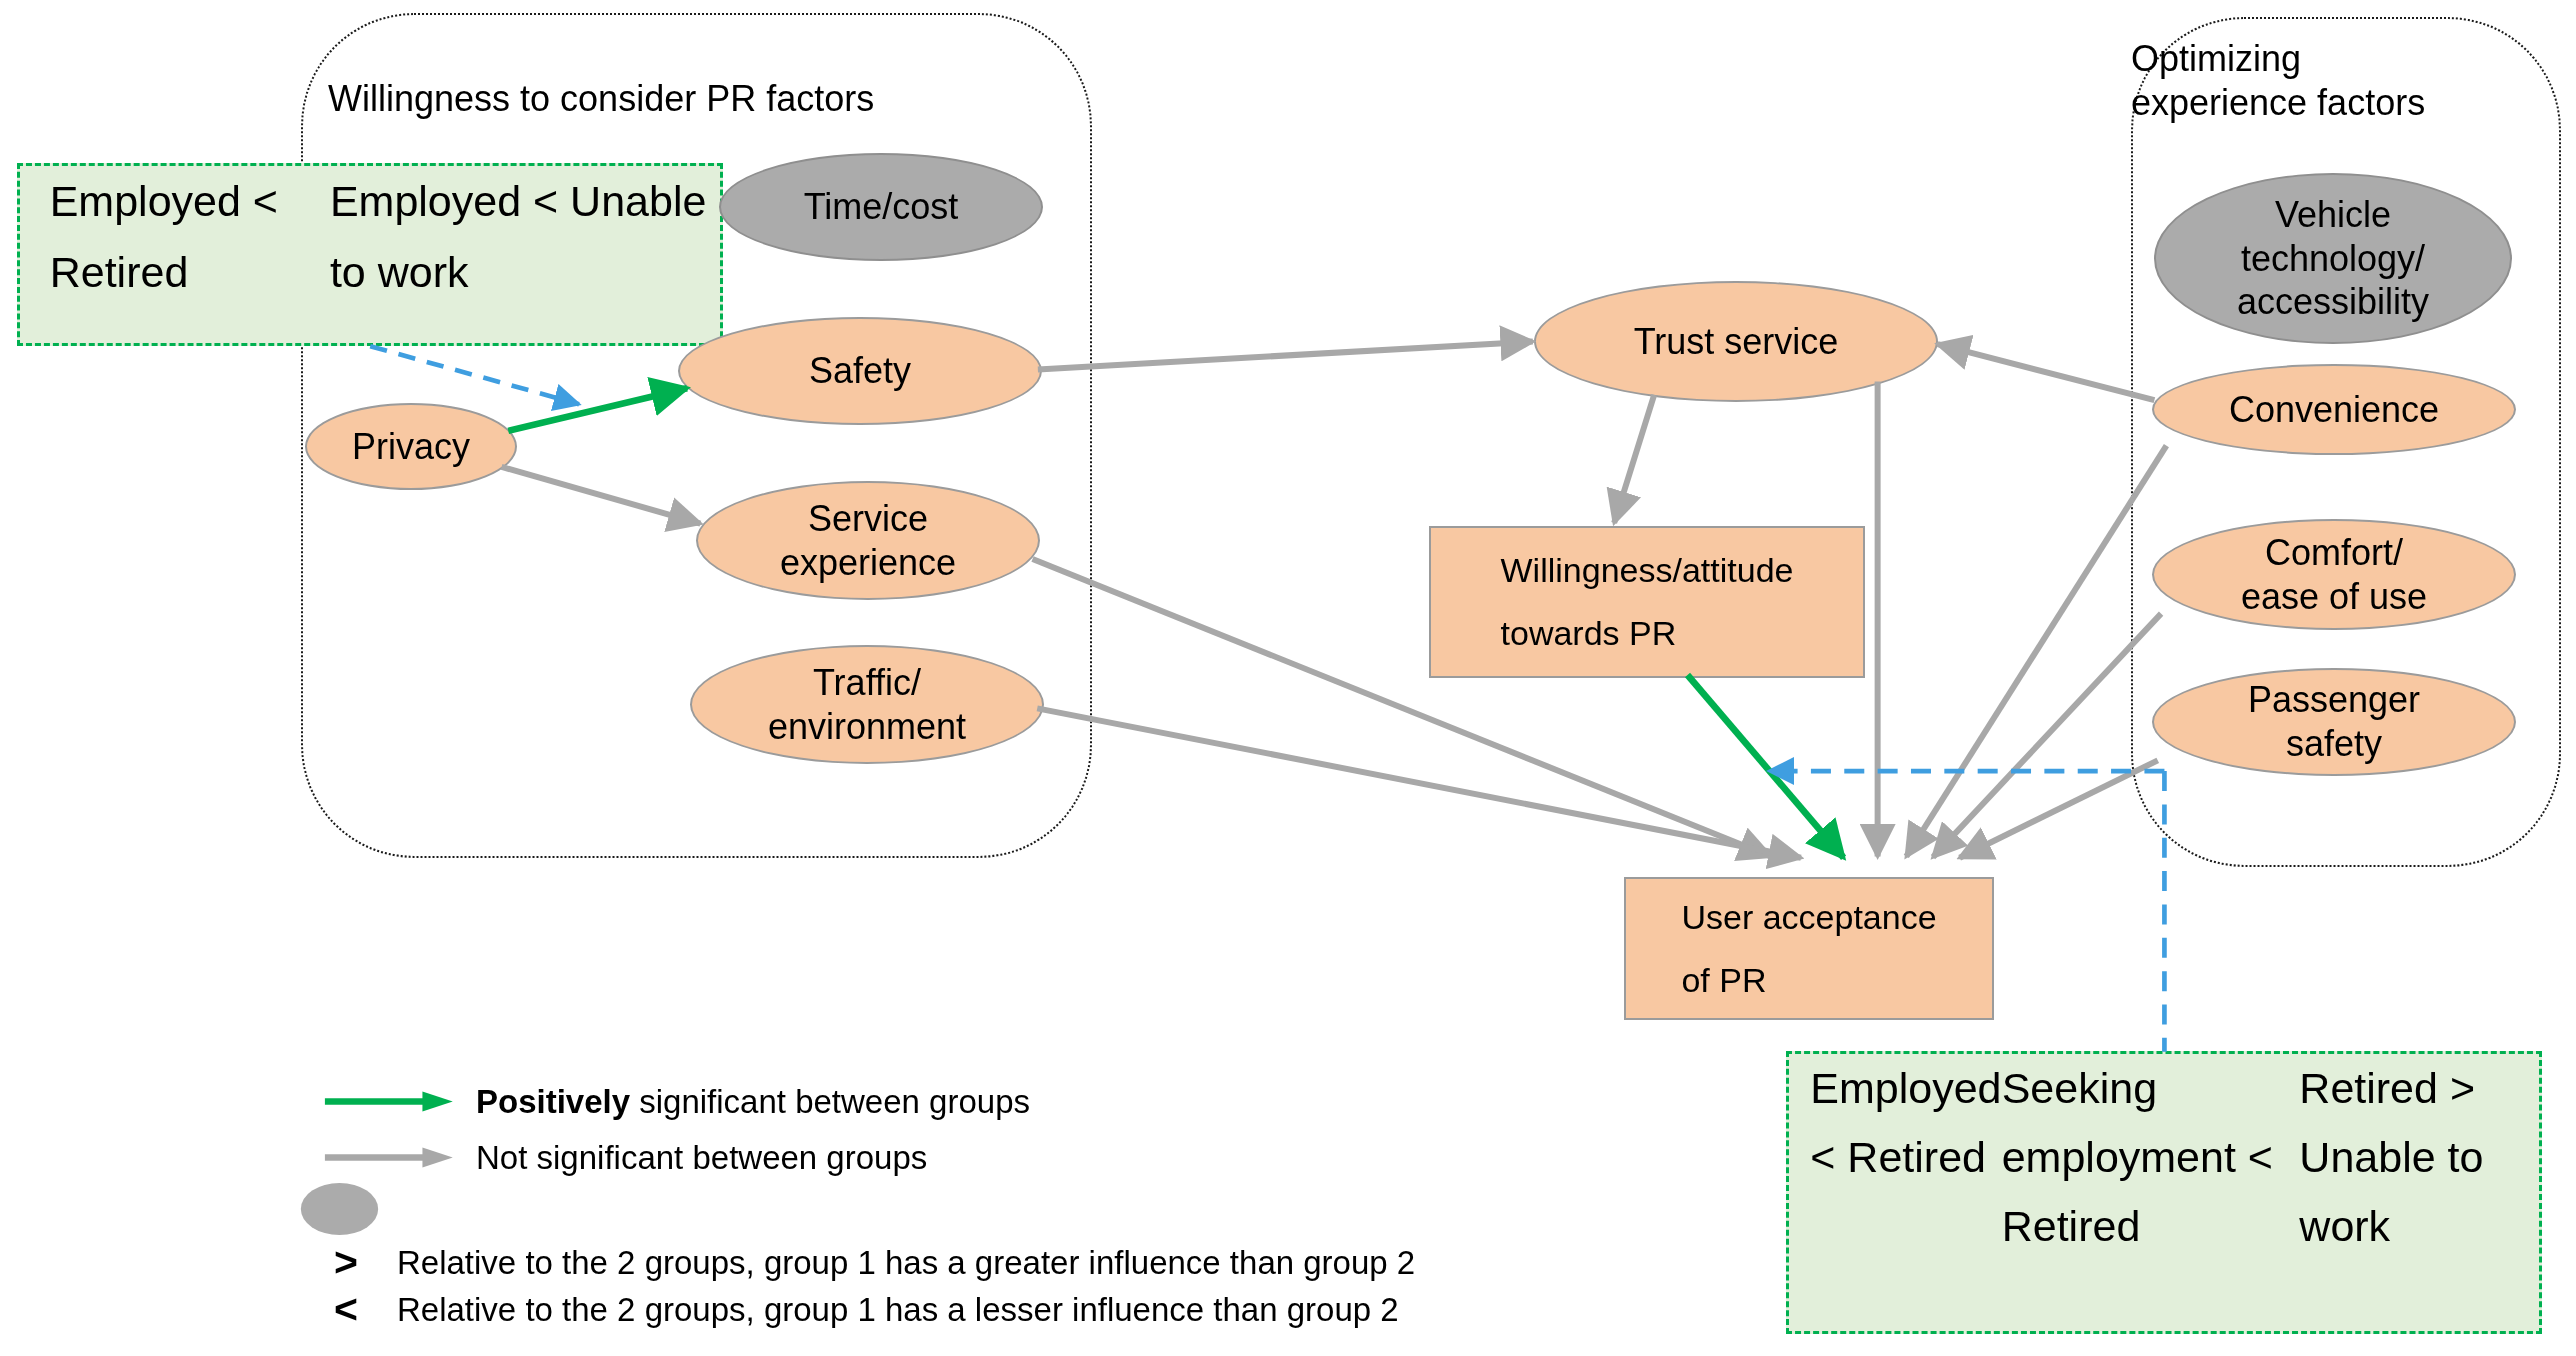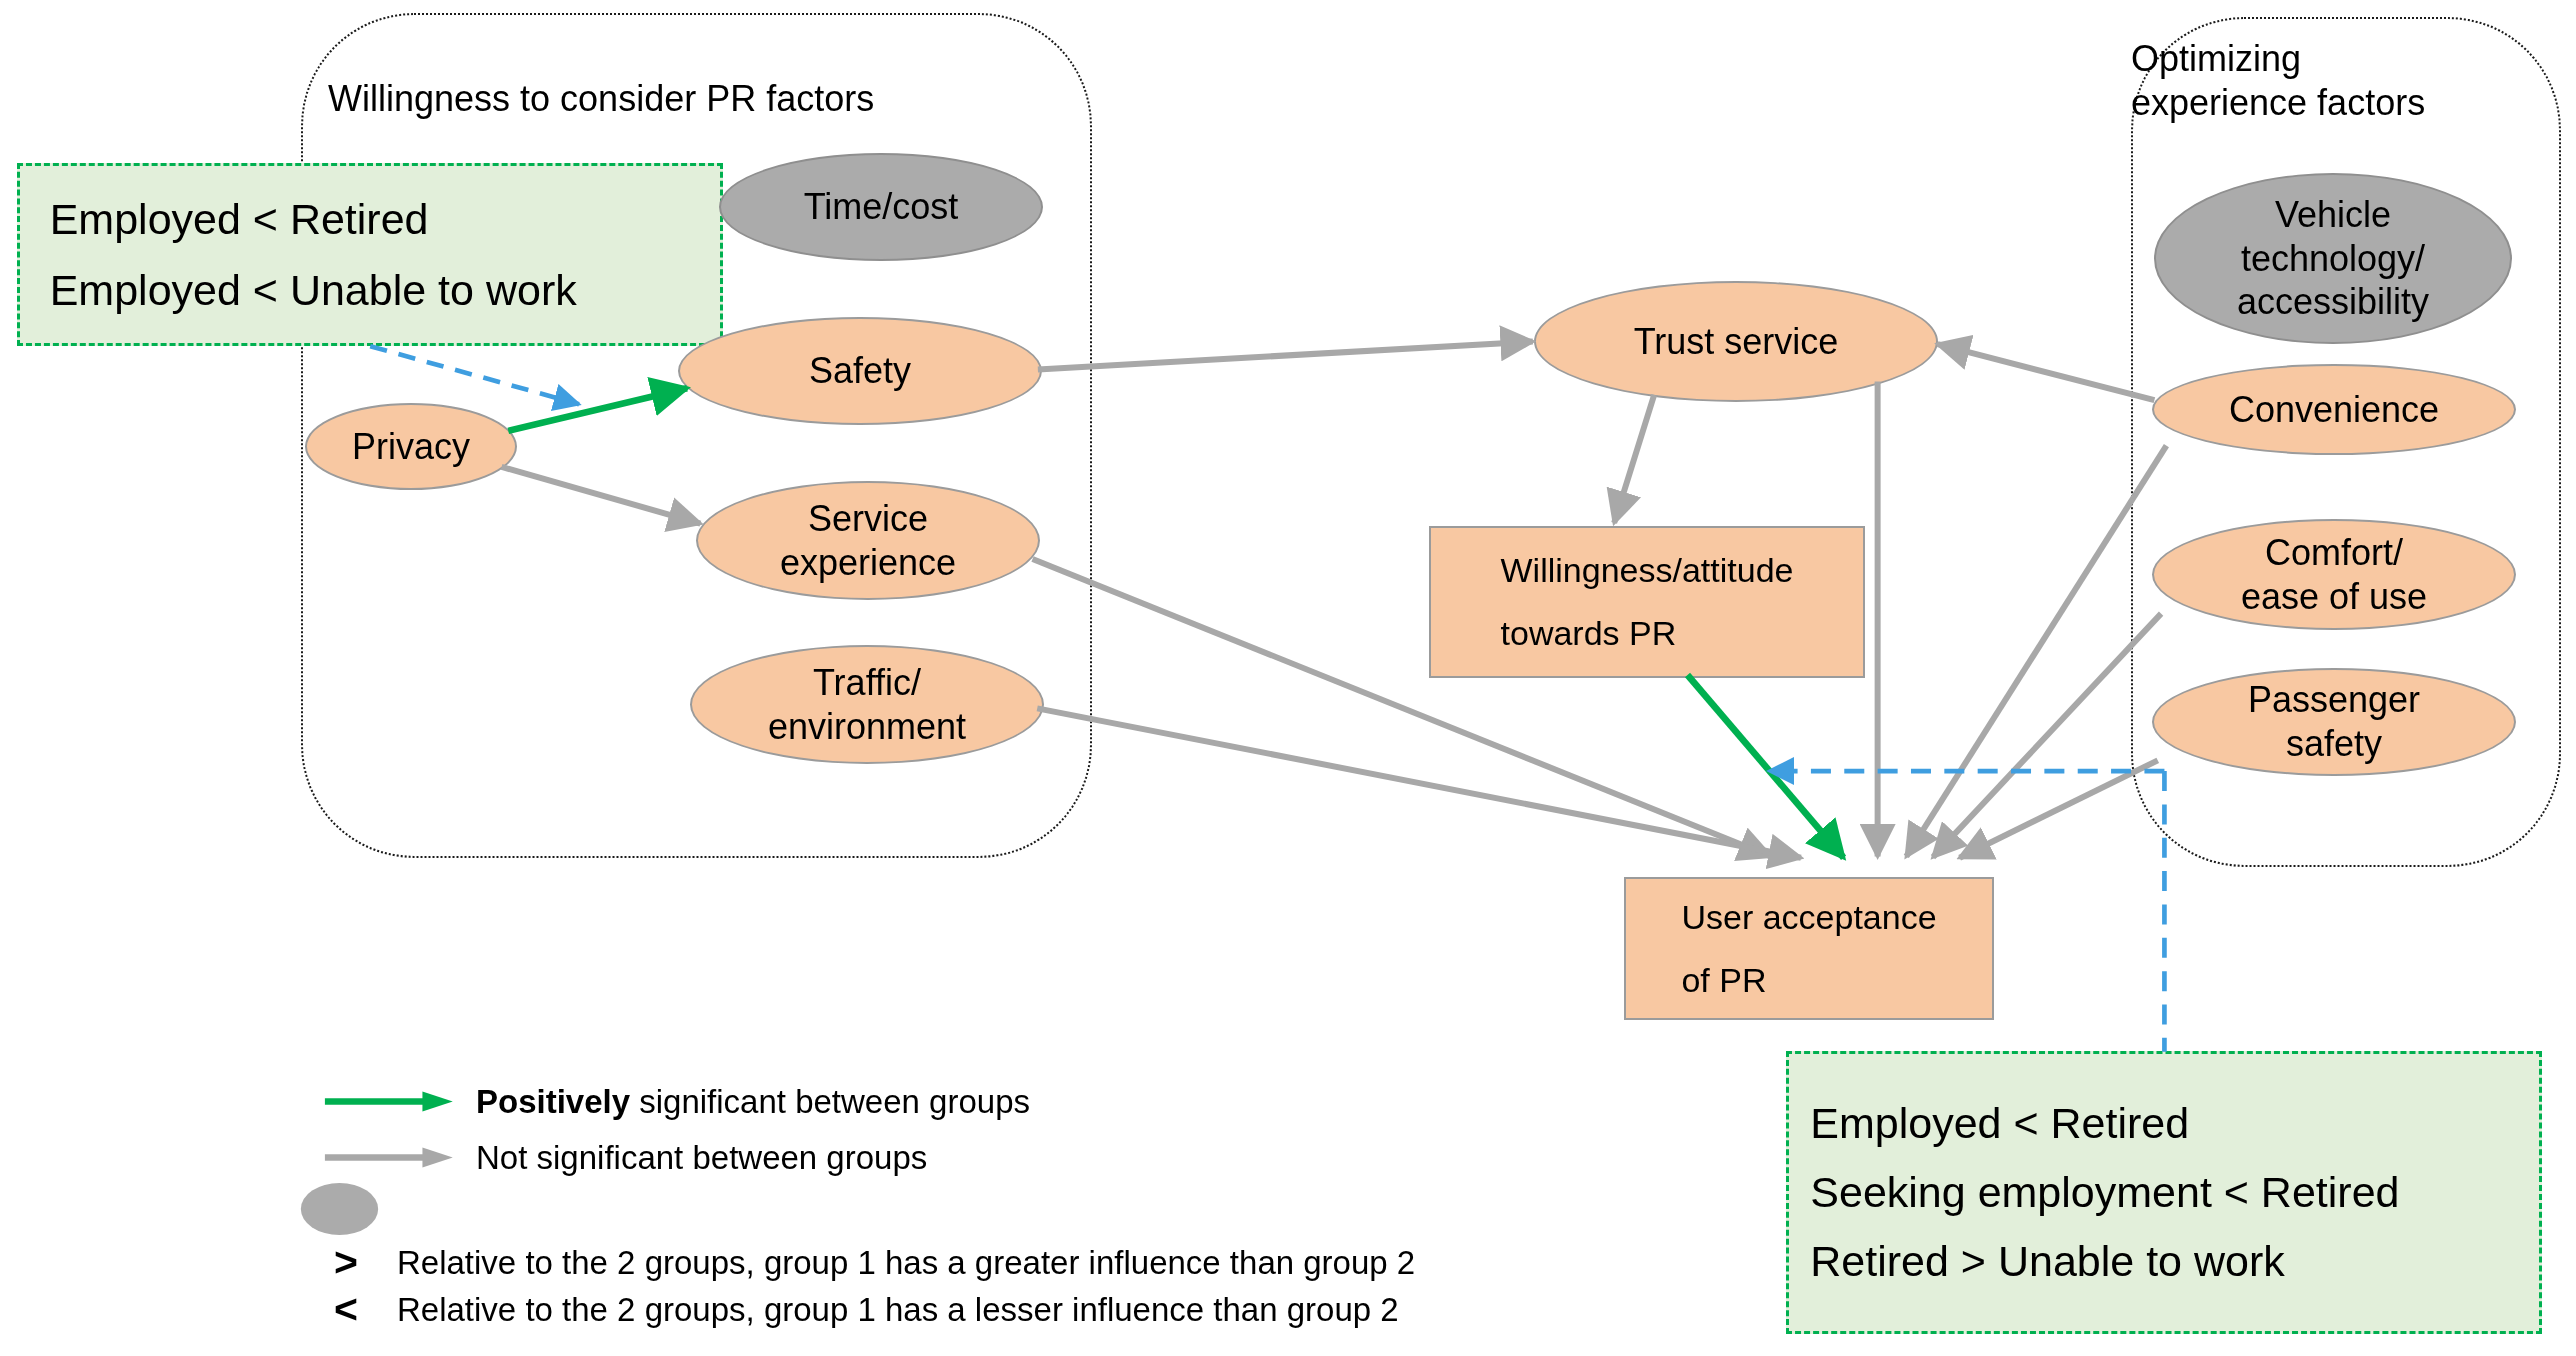"Employed < Retired" .note { flex-direction: column -> row }
